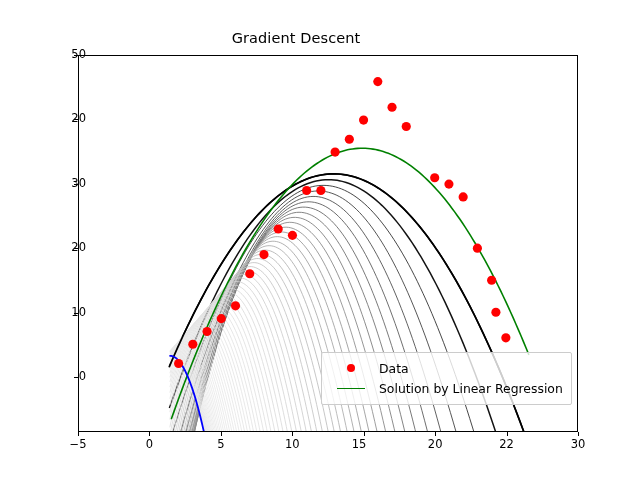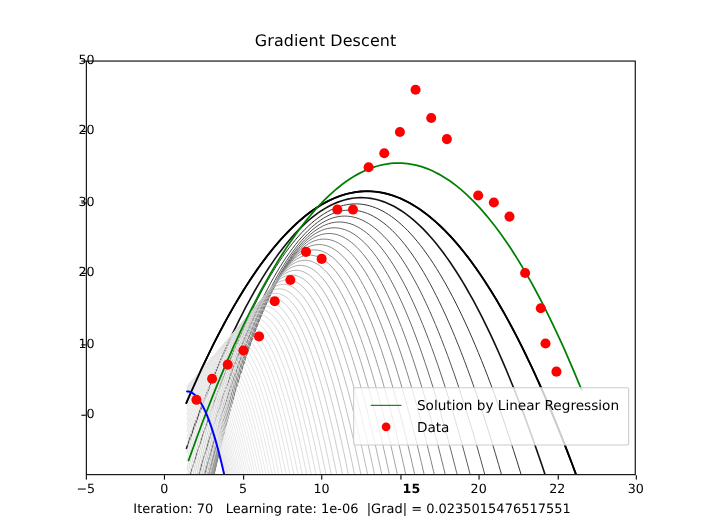"Solution by Linear Regression" div.legend-row { order: before "Data" -> after "Data" }
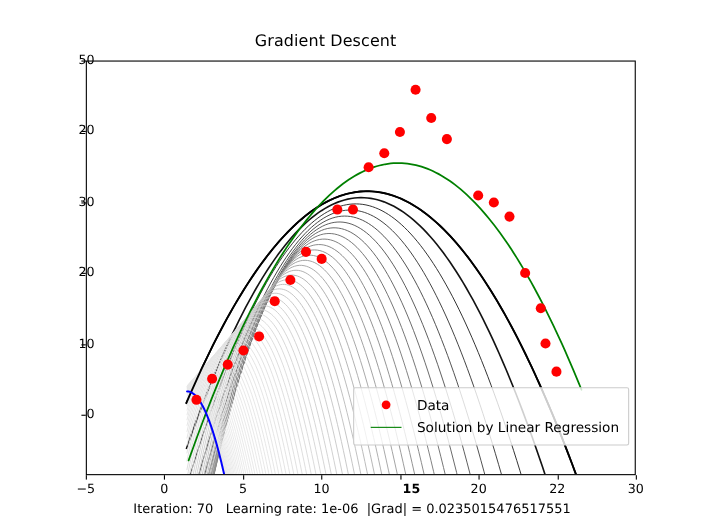"15" div.xticklabel { font-weight: bold -> none; left: 351px -> 336px }
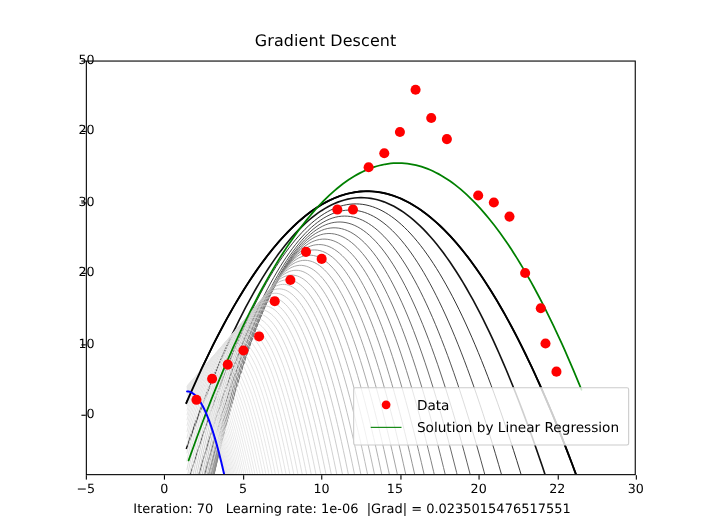"Iteration: 70 Learning rate: 1e-06" div.xlabel { html: <div>Iteration: 70 Learning rate: 1e-06 |Grad| = 0.0235015476517551</div> -> none }
